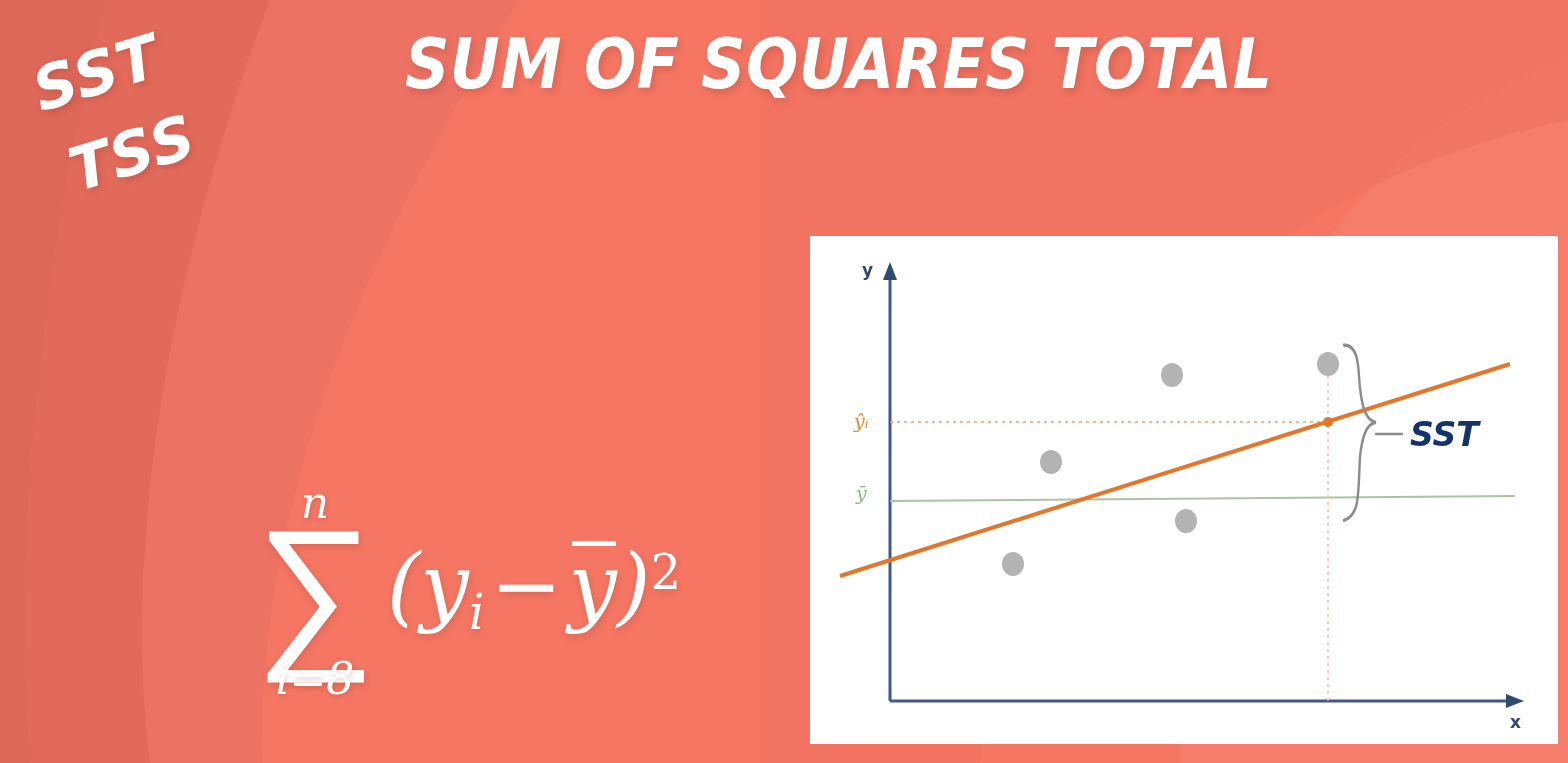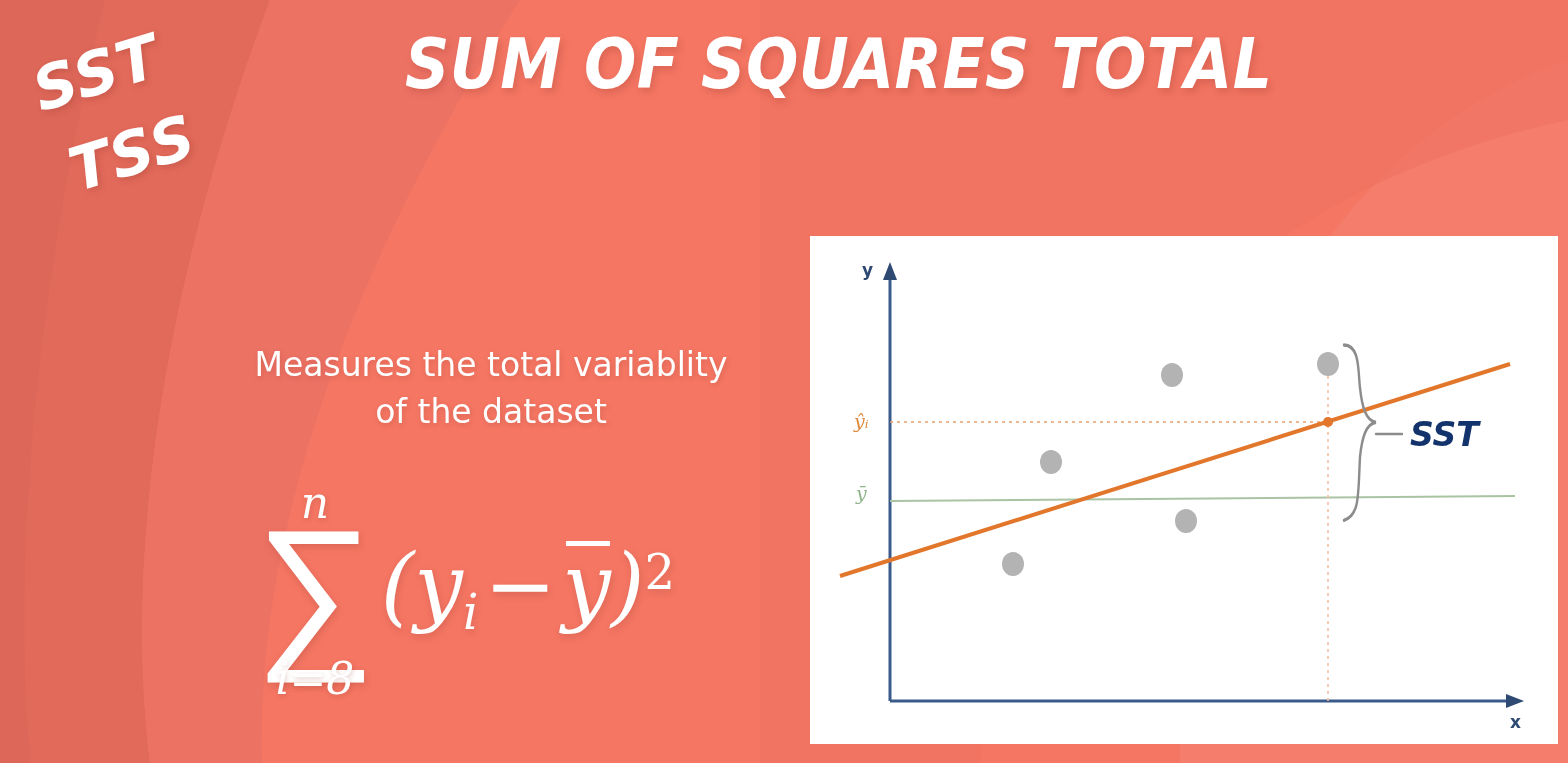"Measures the total variablity" div.description { html: <div> <div>Measures the total variablity</div> <div>of the dataset</div> </div> -> none }
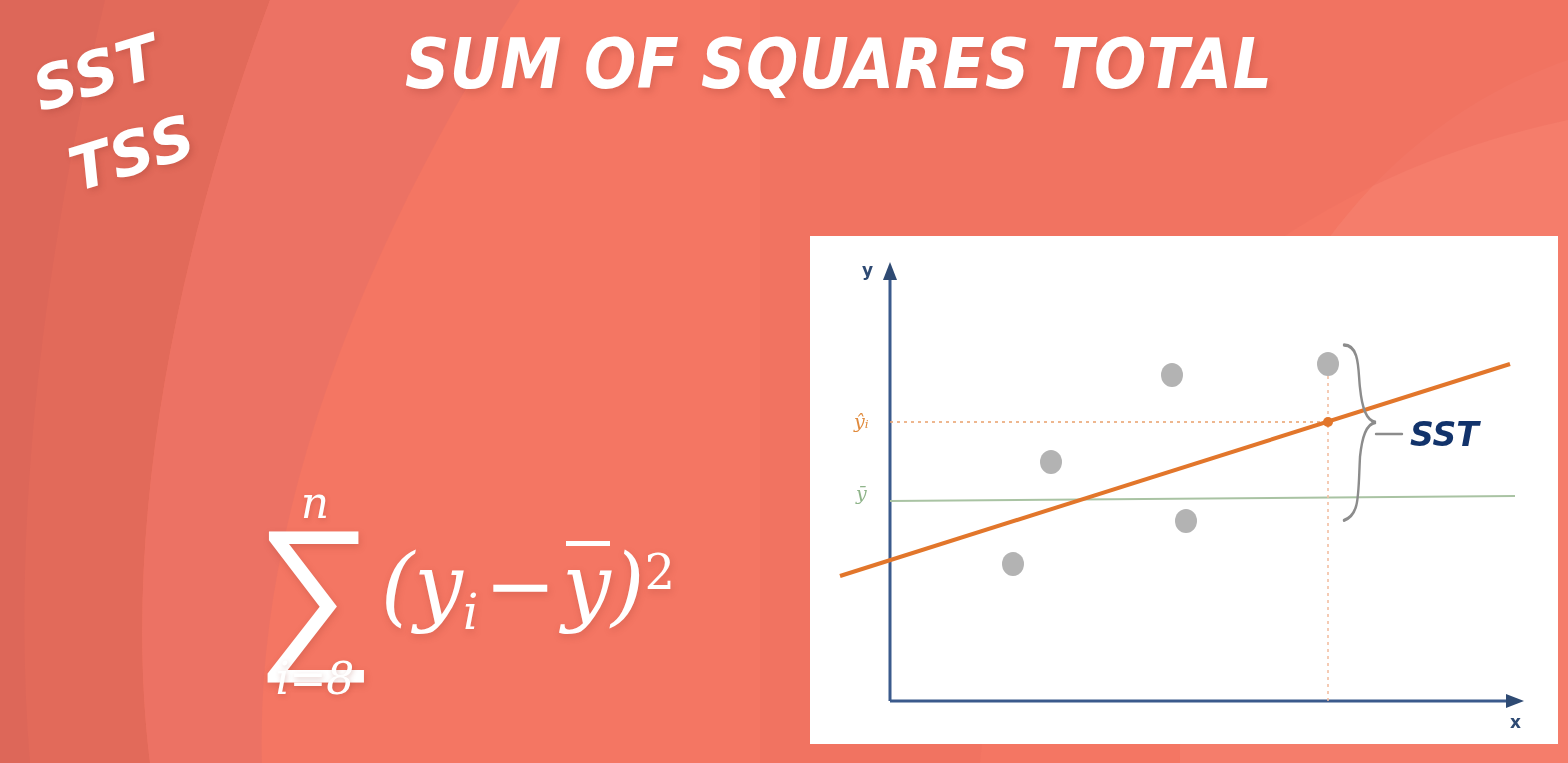"(yi−y)2" .formula-body { margin-left: 6px -> 12px }
